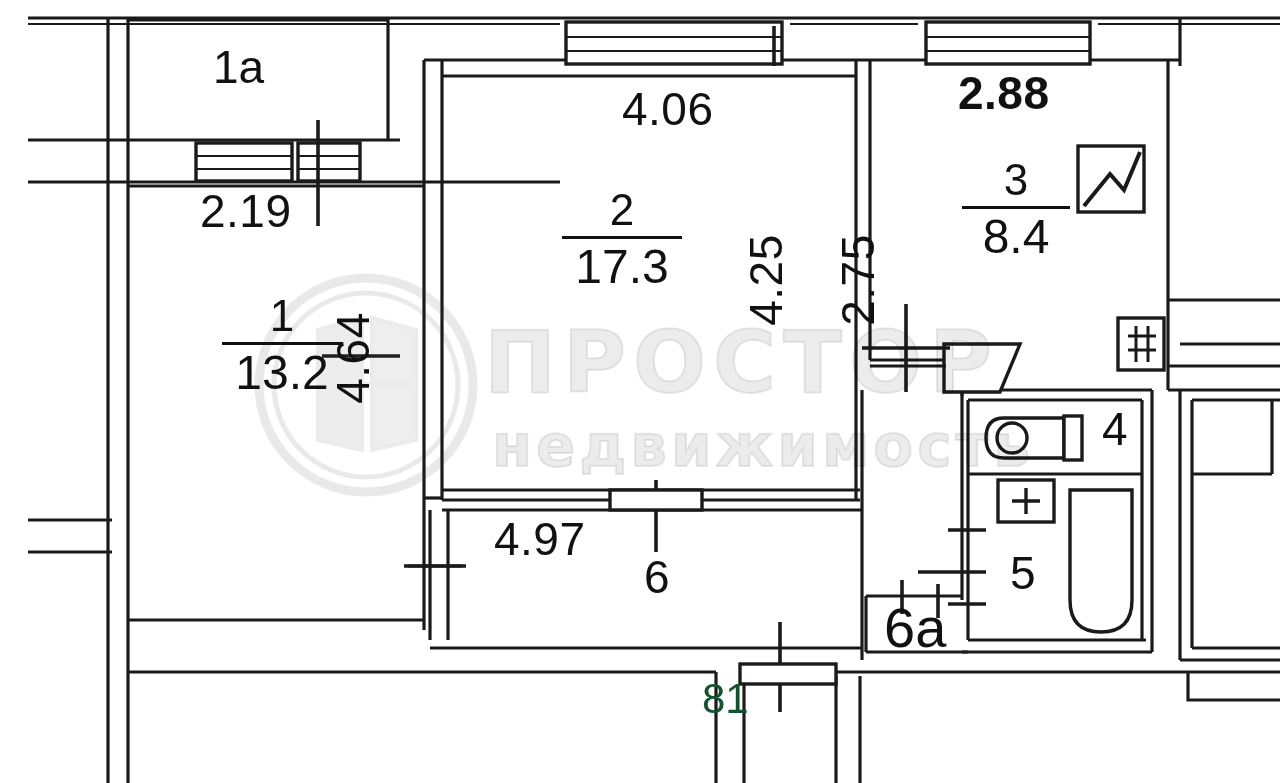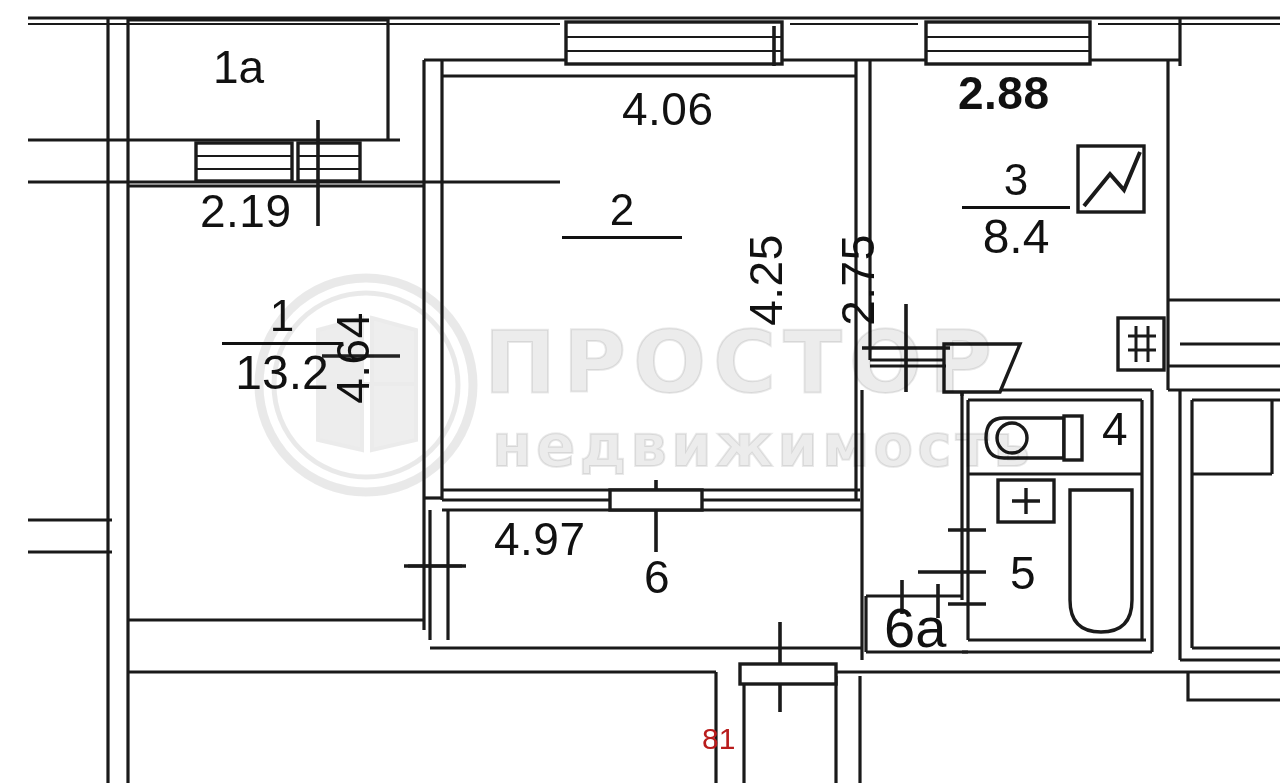"17.3" span.den { html: none -> <span>17.3</span> }
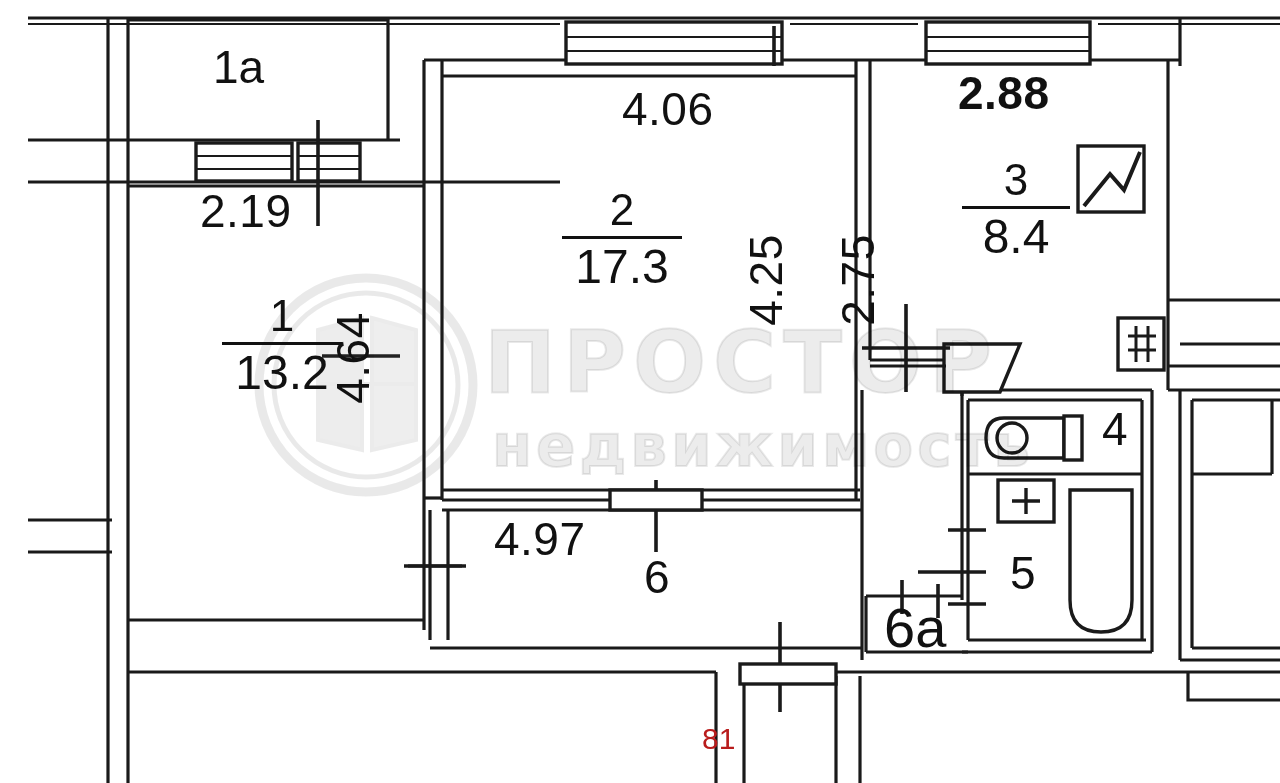"81" .lbl-red { color: #b91c1c -> #14532d; font-size: 30px -> 42px; margin-top: 46px -> none }
